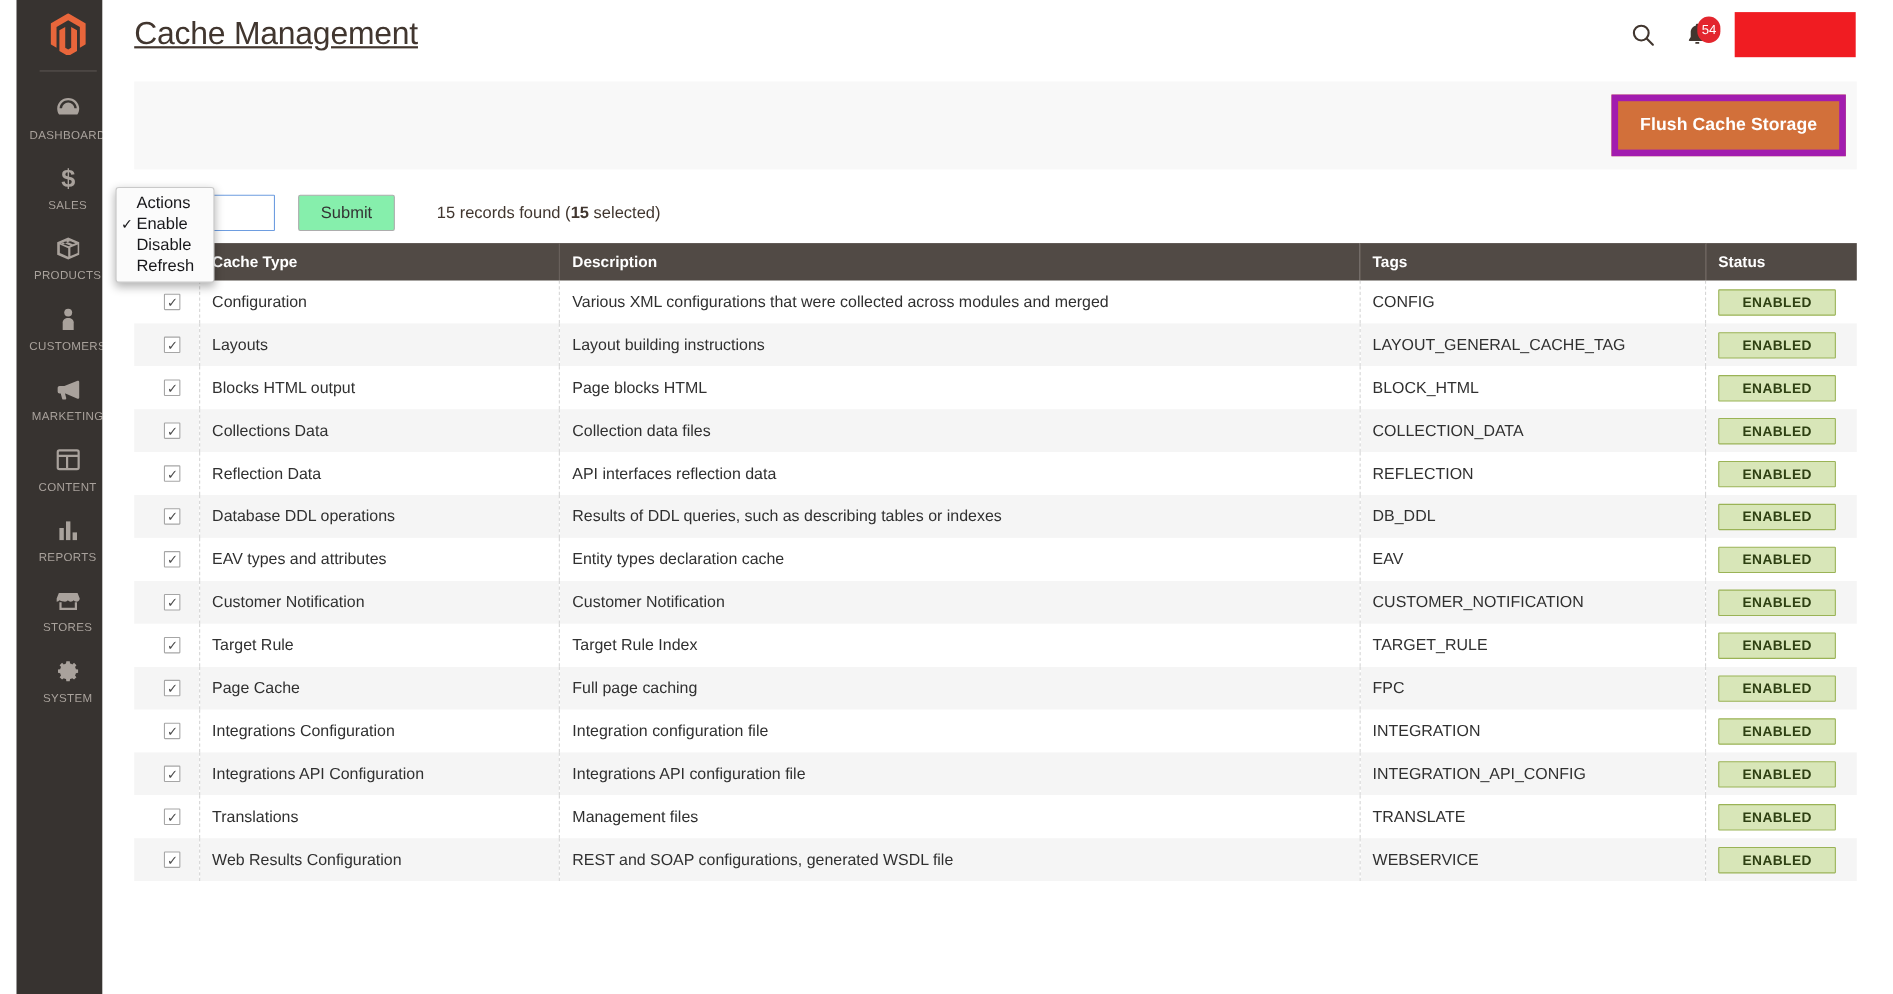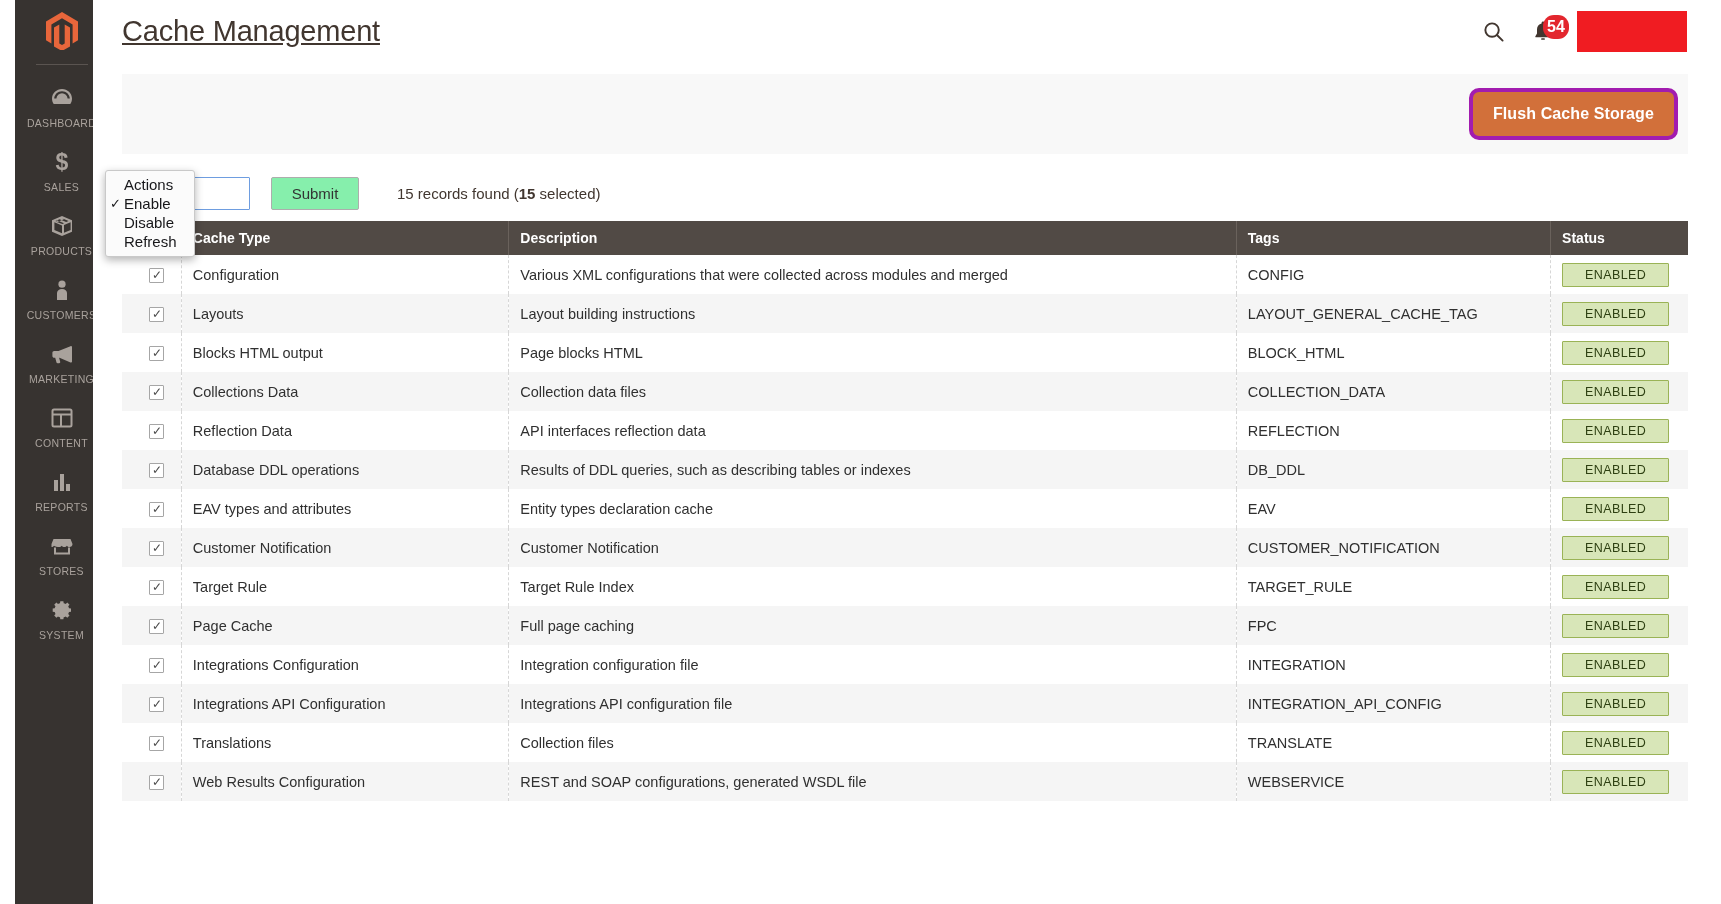"54" #notif-badge { font-size: 16px -> 12px; font-weight: bold -> normal }
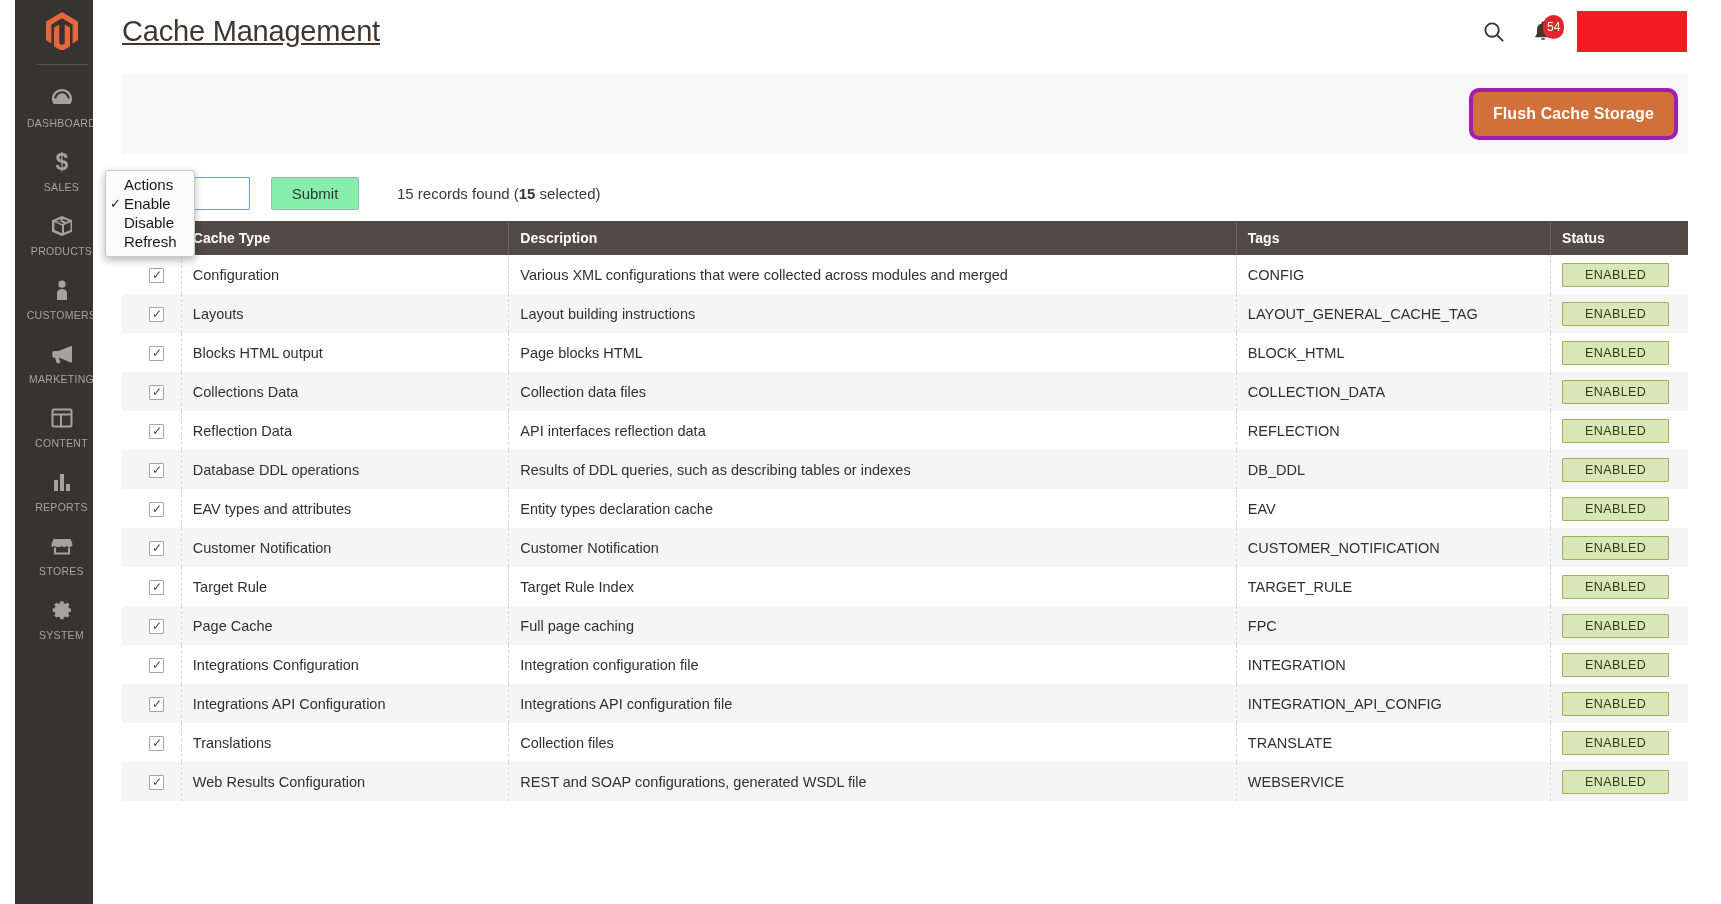"Flush Cache Storage" #flush-btn { border: 4px solid #a21caf -> 6px solid #a21caf; border-radius: 10px -> 0 }
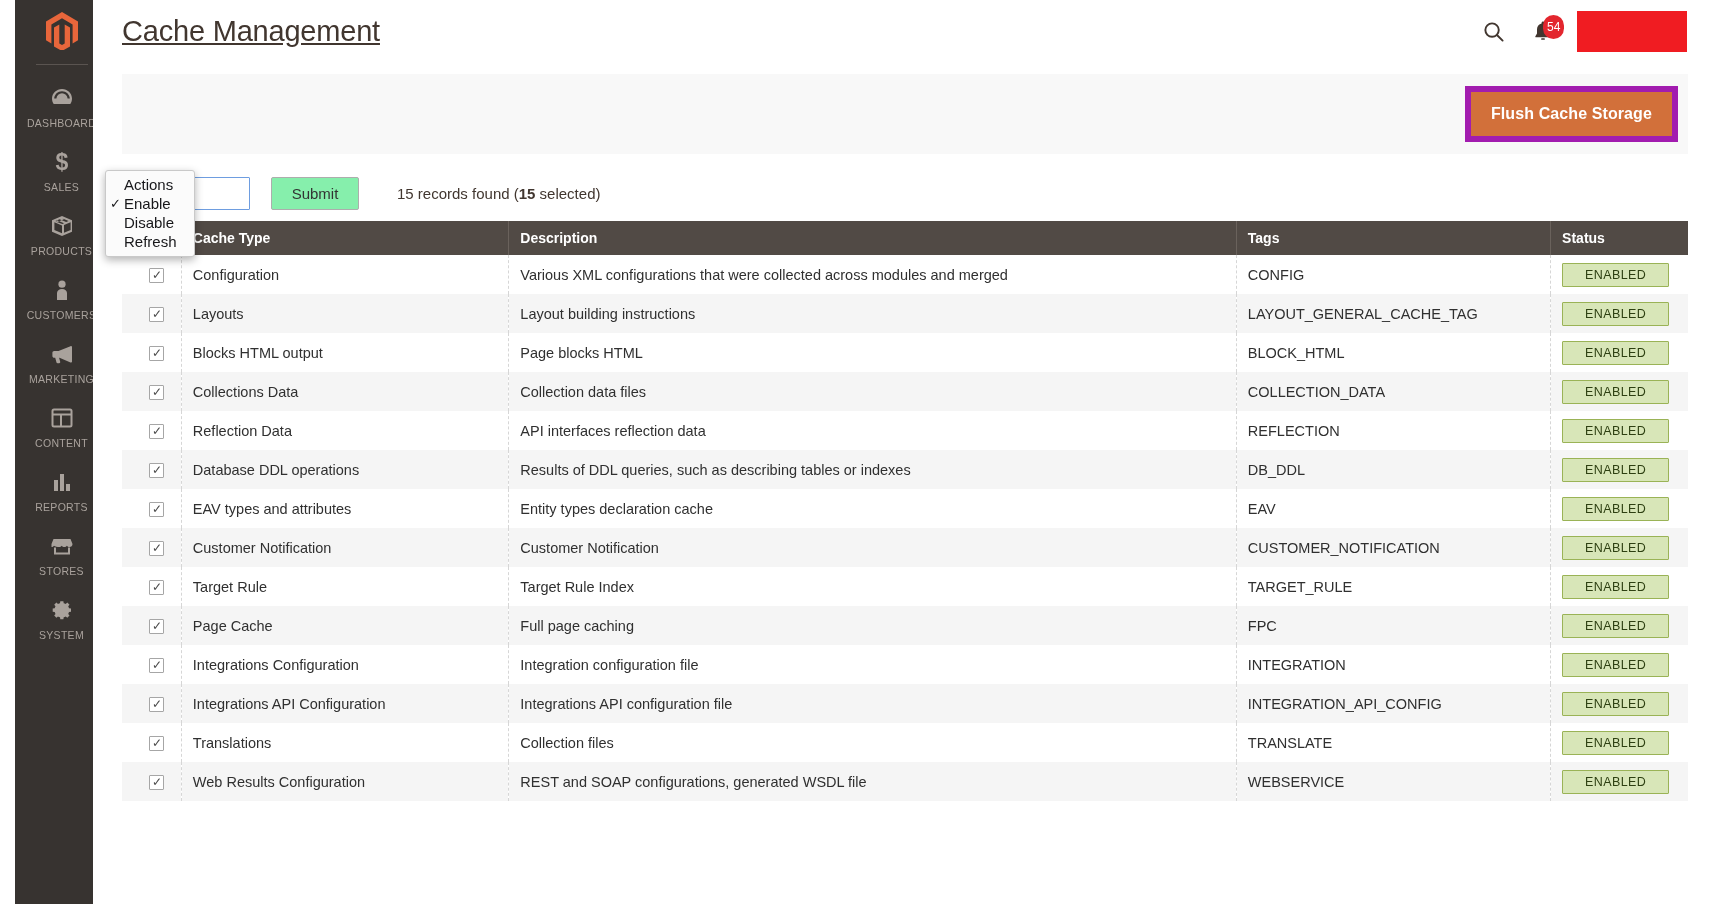"ENABLED" .status-badge { font-weight: normal -> bold }
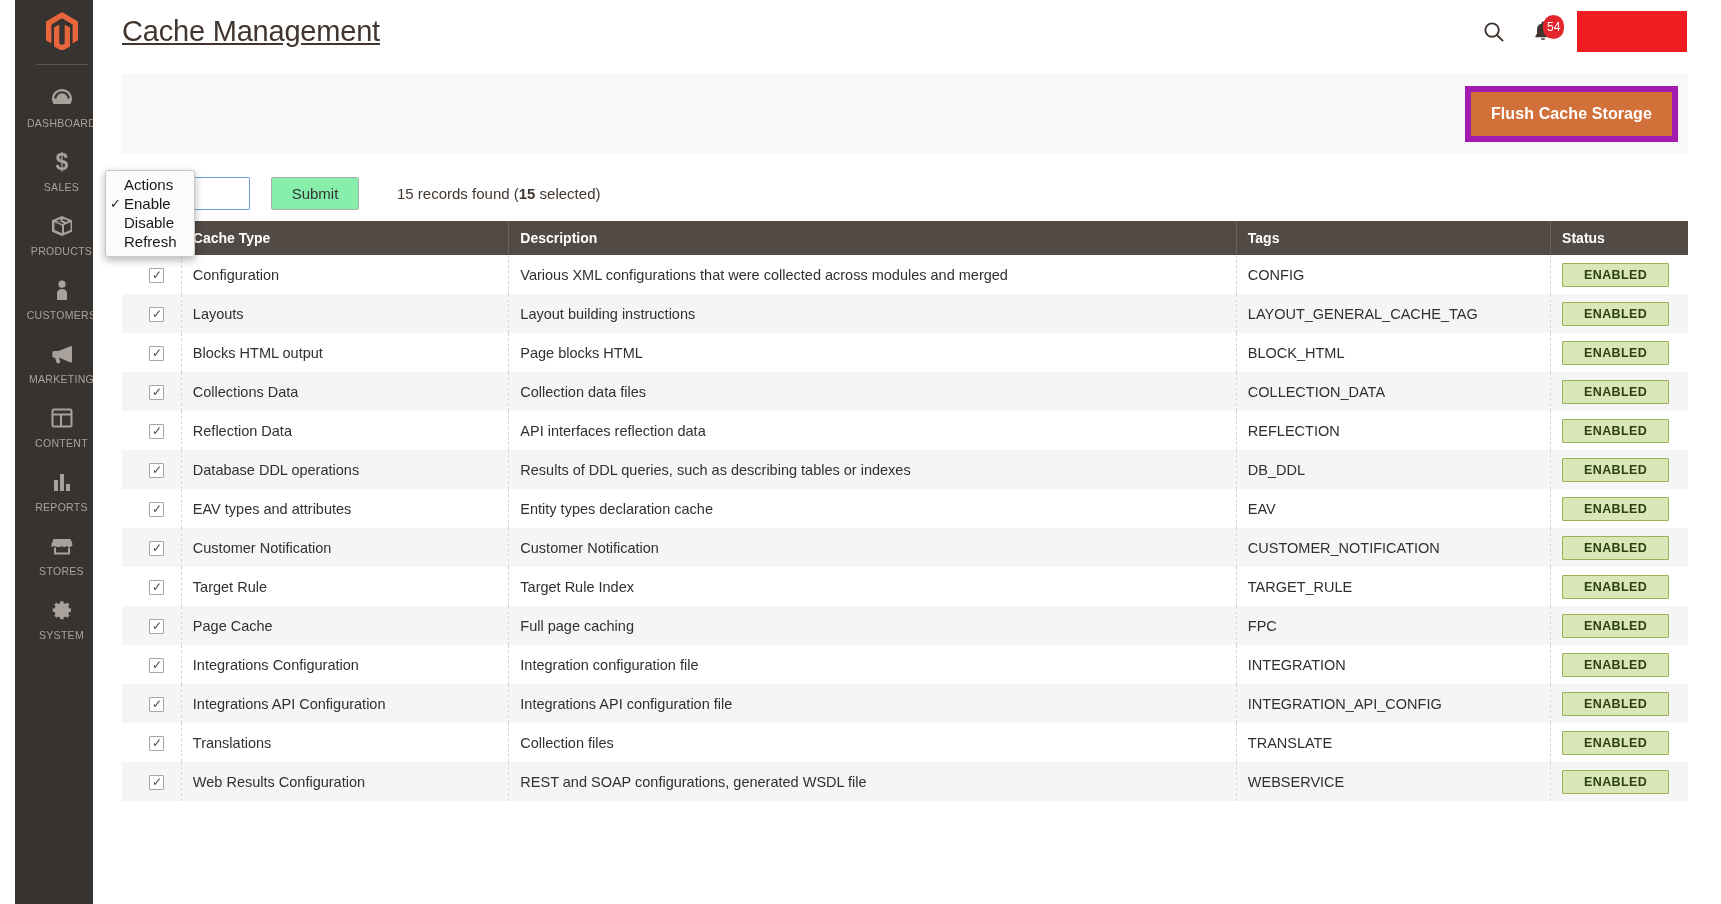"Collection files" td.cell-desc { text: Collection -> Management }
